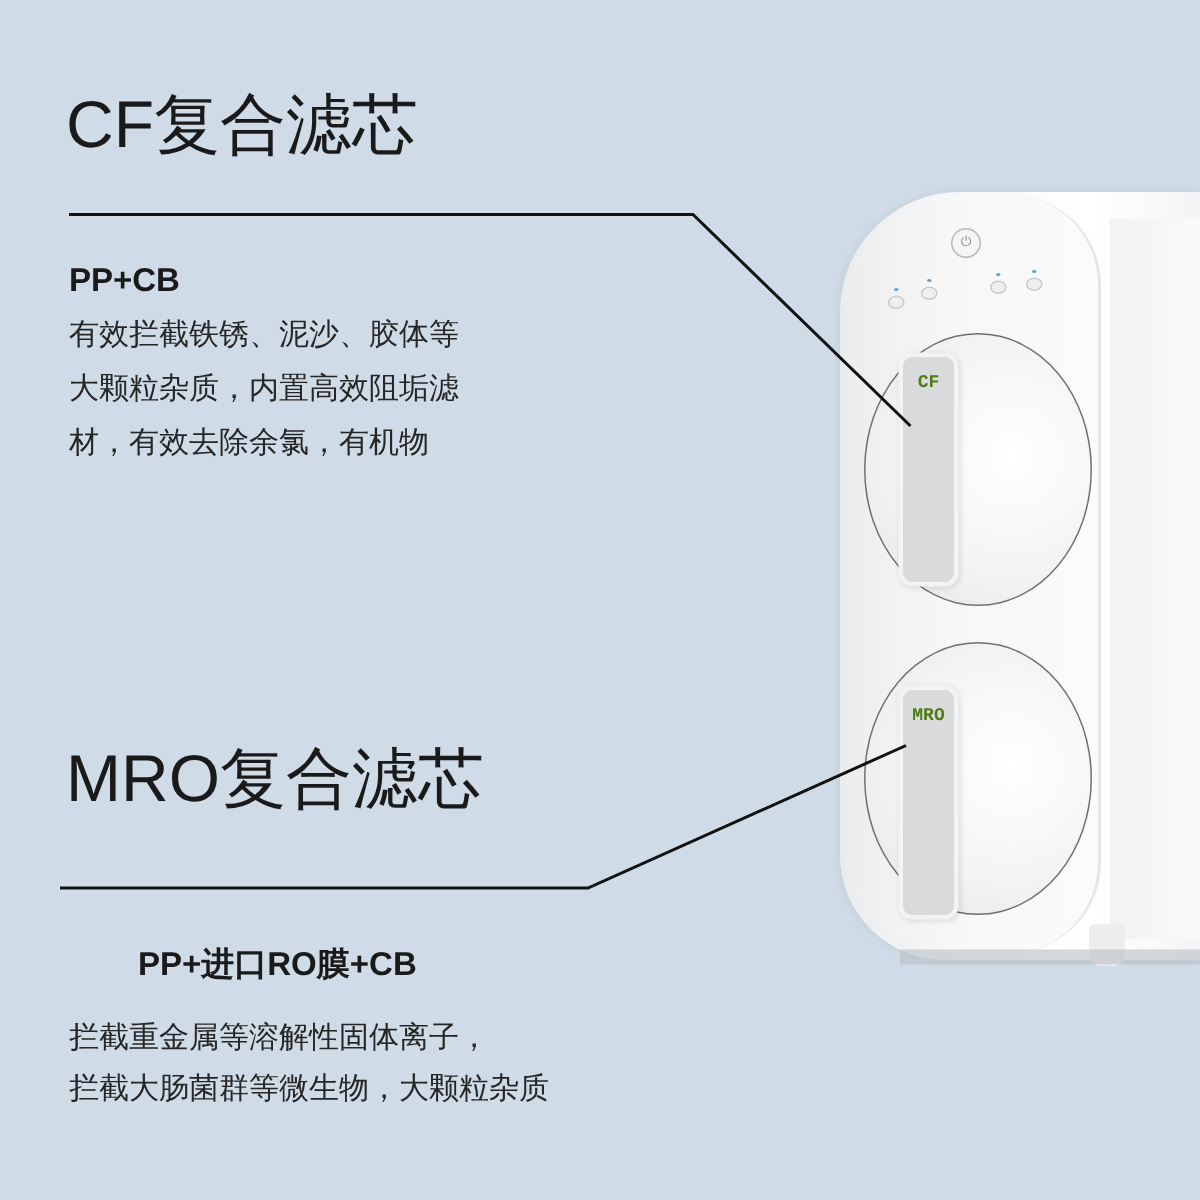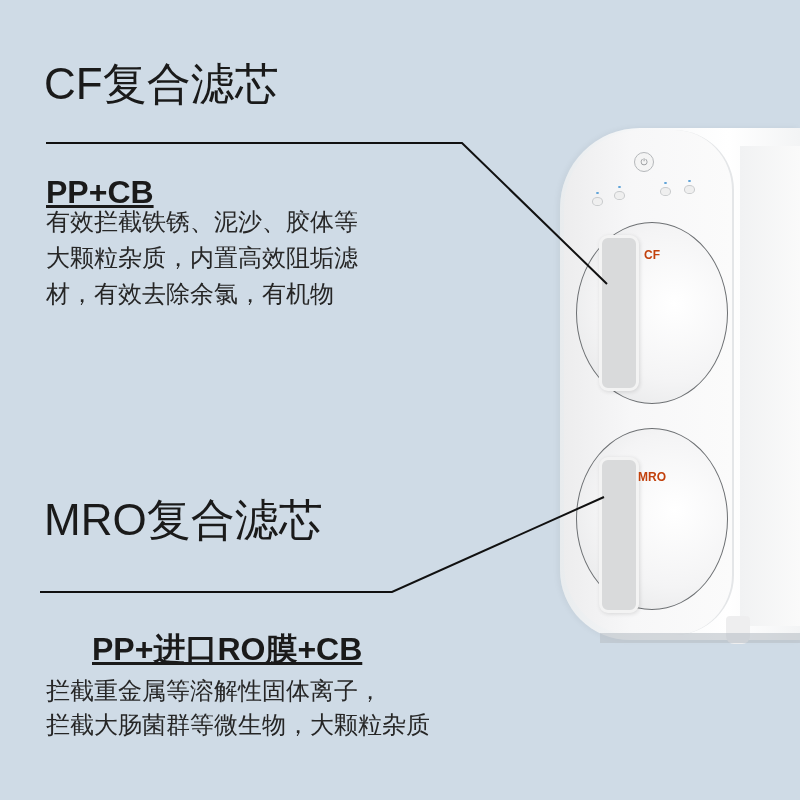"PP+CB" .subtitle { font-size: 32px -> 22px; text-decoration: underline -> none }
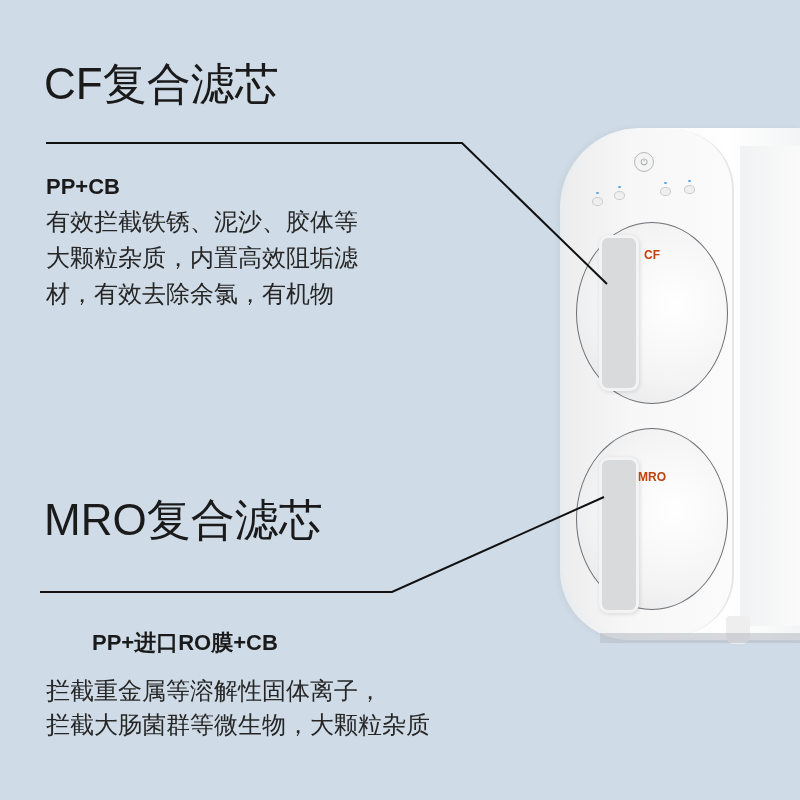"有效拦截铁锈、泥沙、胶体等" .desc { font-size: 24px -> 20px }
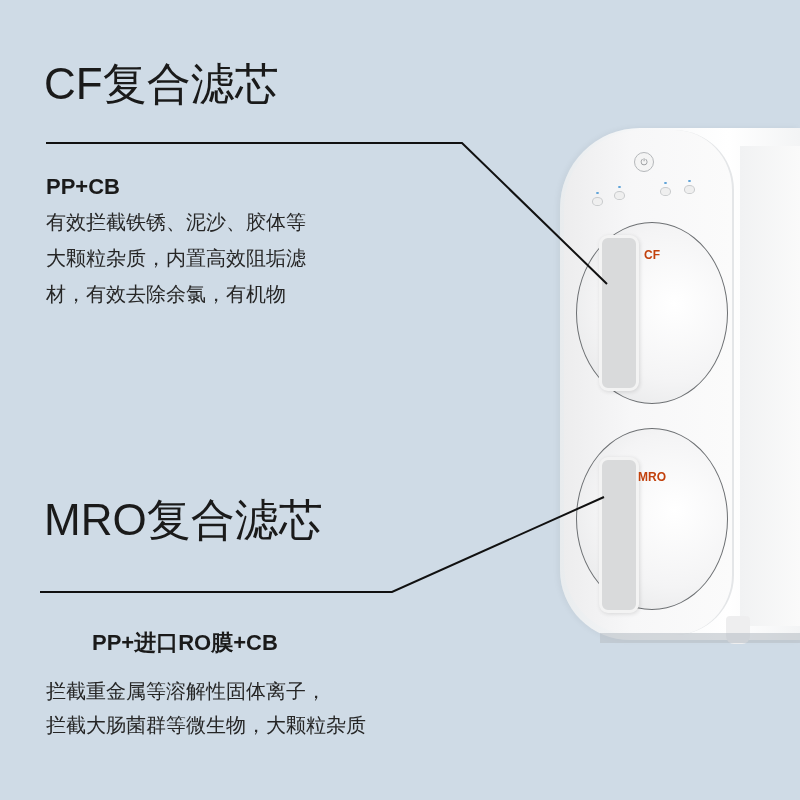"CF" .handle-label { color: #c2410c -> #4d7c0f; font-family: Liberation Sans, sans-serif -> Liberation Mono, monospace; padding-left: 33px -> none }
